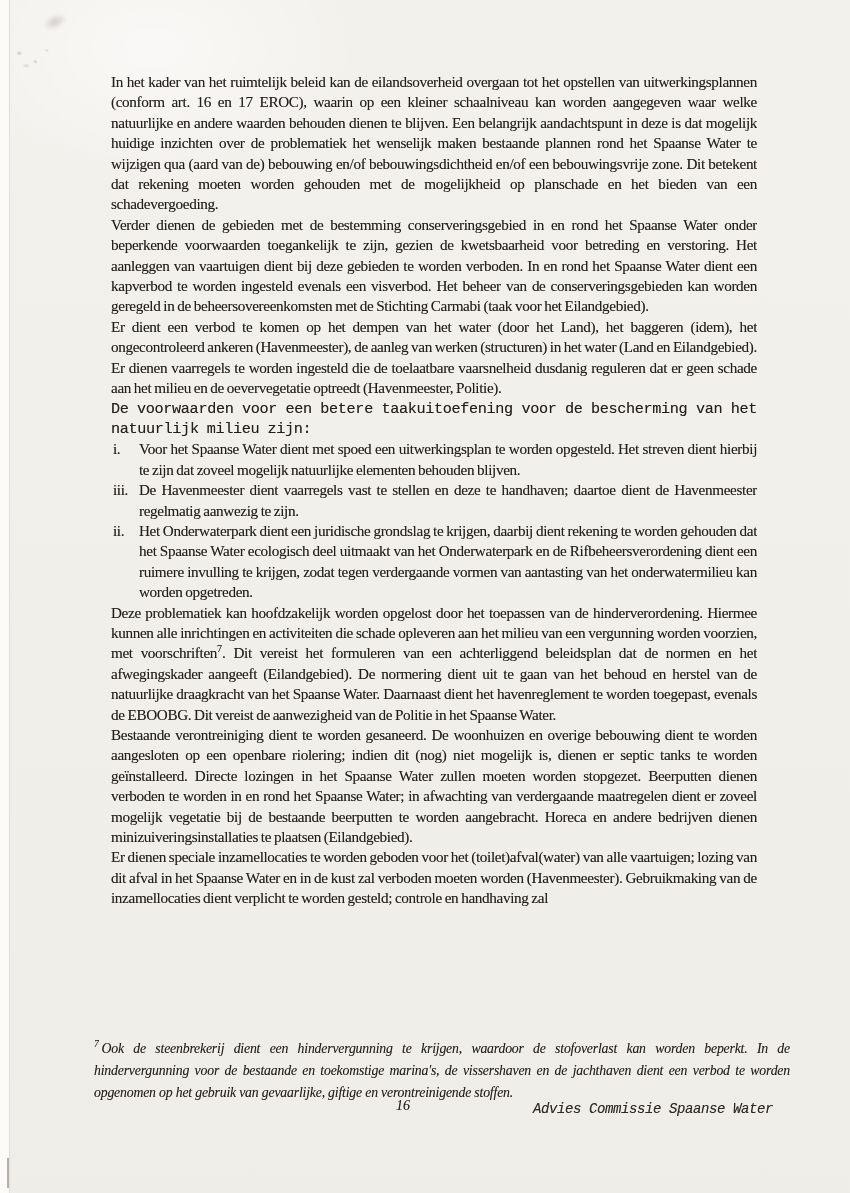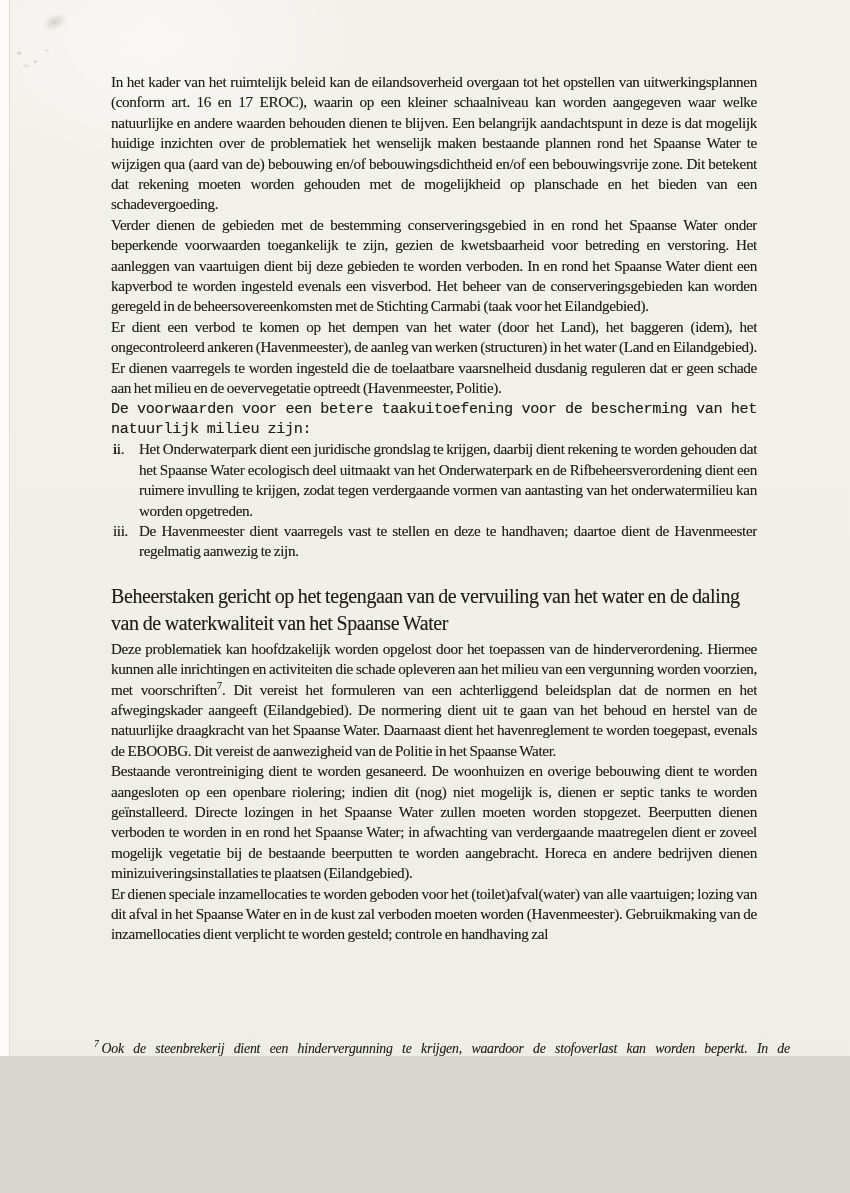"In het kader van het" .page { height: 1056px -> 1193px }
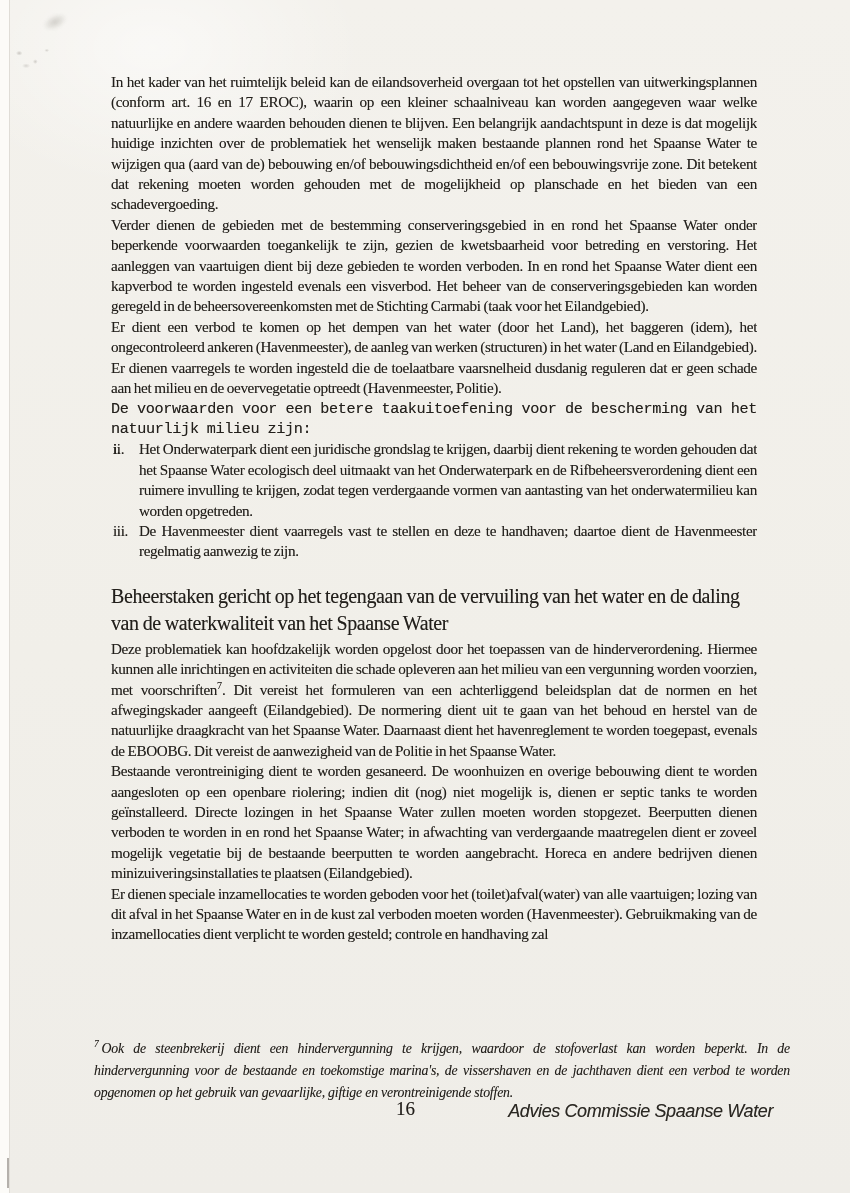"Voor het Spaanse Water dient" span { html: none -> <span>Voor het Spaanse Water dient met spoed een uitwerkingsplan te worden opgesteld. Het streven dient hierbij te zijn dat zoveel mogelijk natuurlijke elementen behouden blijven.</span> }
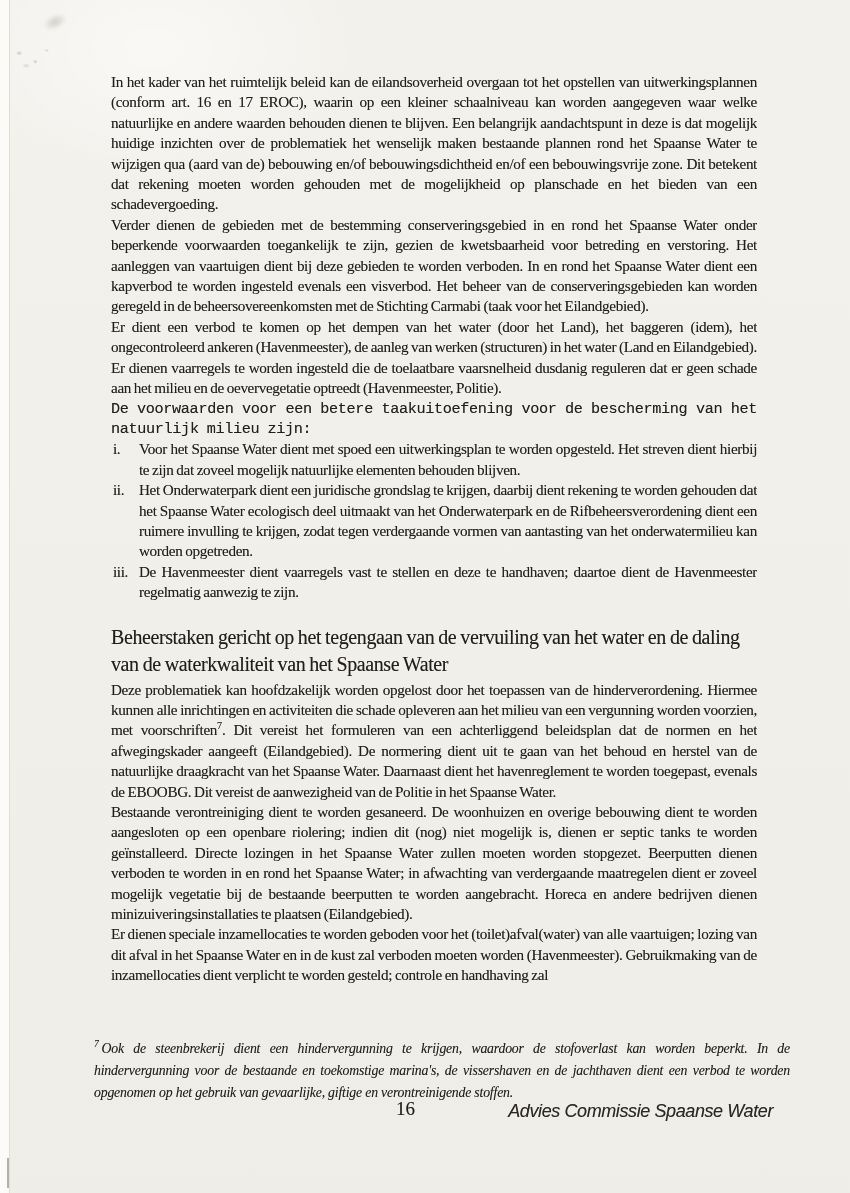"ii." div.list-item { order: before "iii." -> after "iii." }
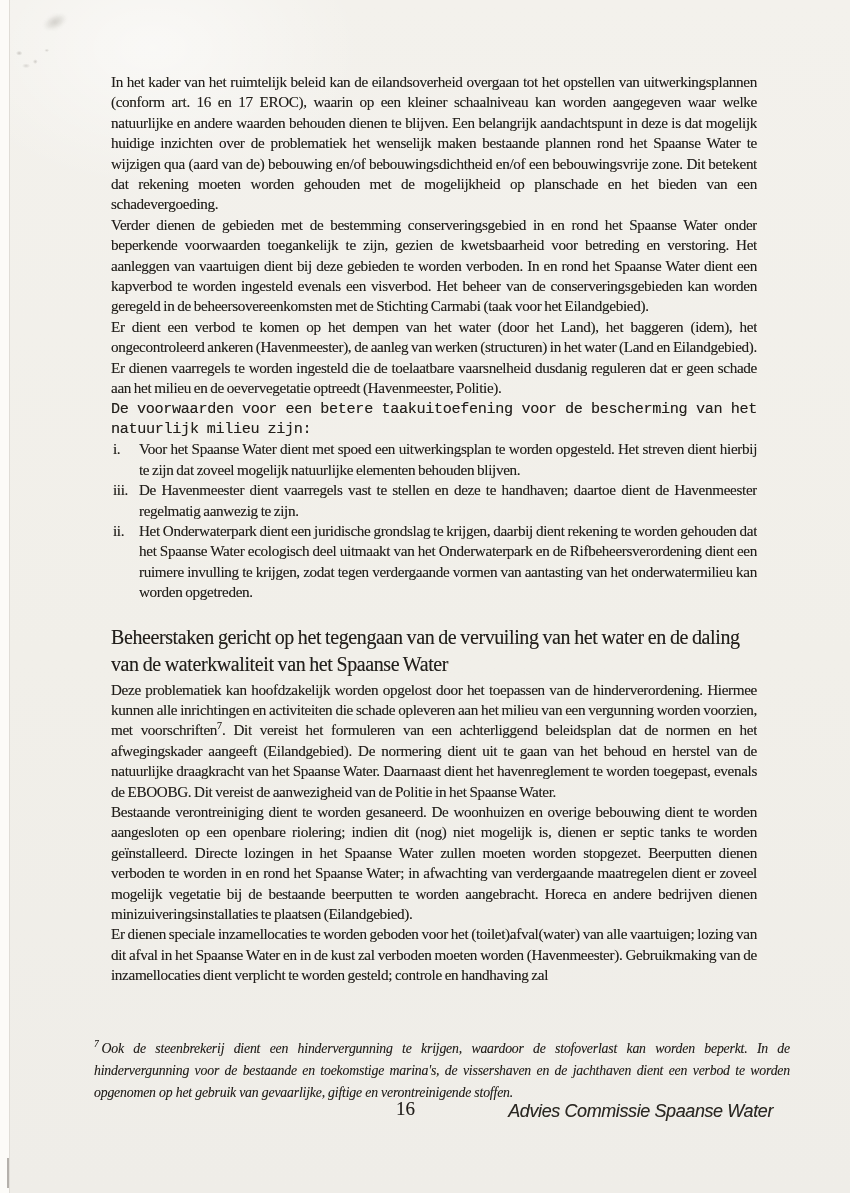"Beheerstaken gericht op het tegengaan" div.section-heading-wrap { html: <div> <span>Beheerstaken gericht op het tegengaan van de vervuiling van het water en de daling van de waterkwaliteit van het Spaanse Water</span> </div> -> none }
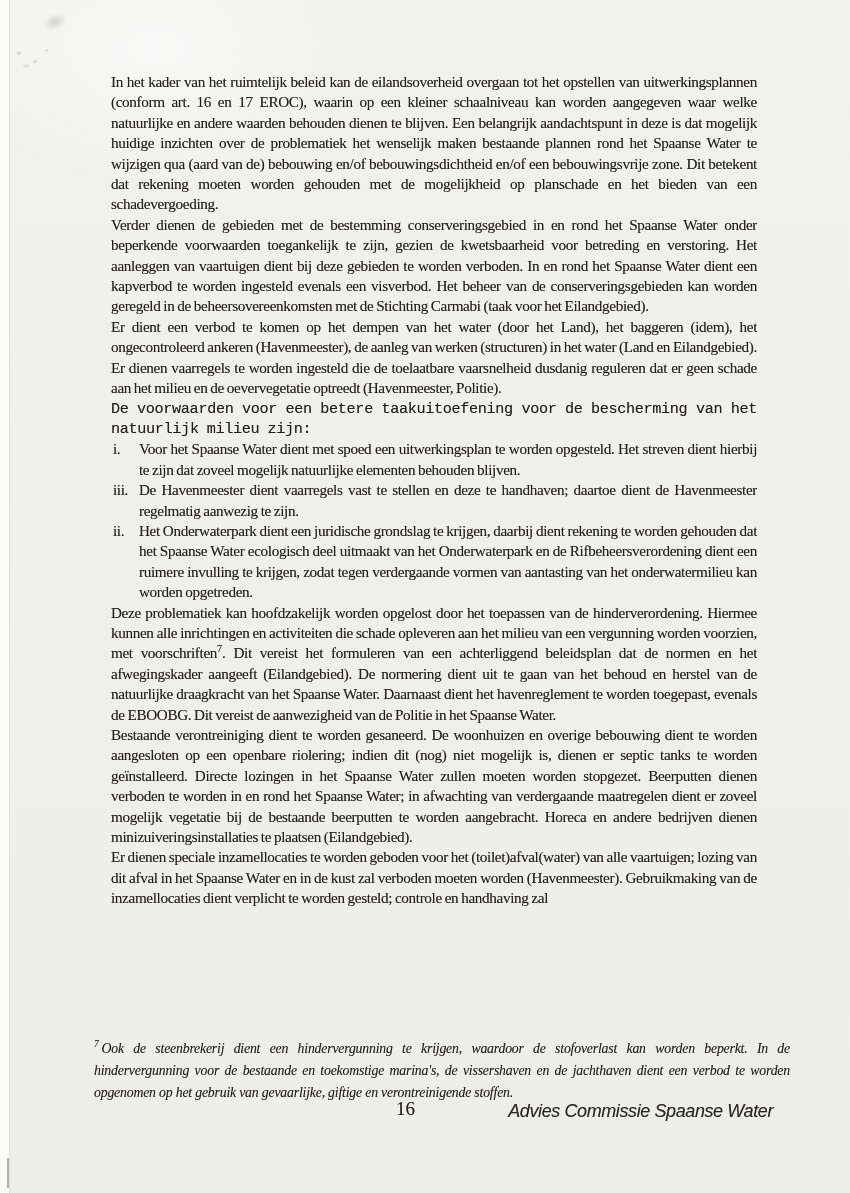"16" .page-number { font-size: 19px -> 14px; font-style: none -> italic }
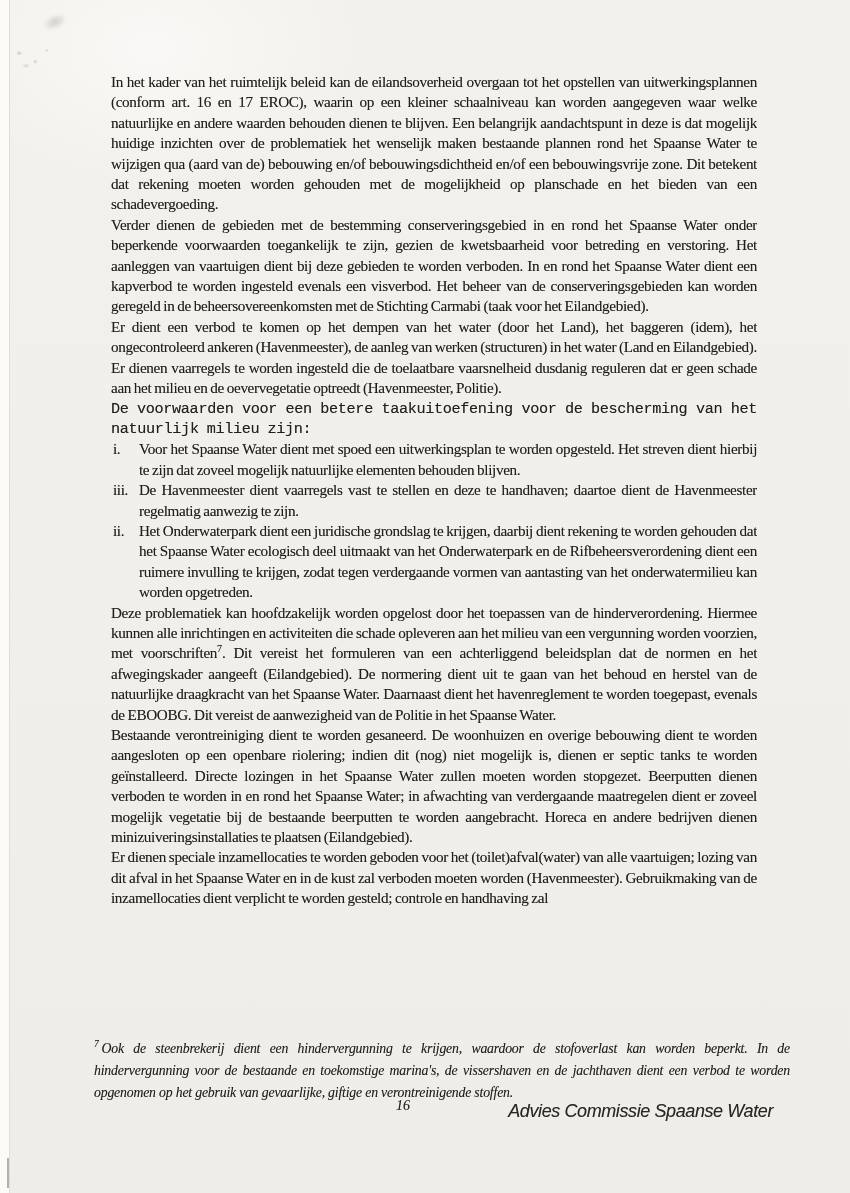"Advies Commissie Spaanse Water" .footer-source { font-family: Liberation Sans, sans-serif -> Liberation Mono, monospace; font-size: 18px -> 14px }
